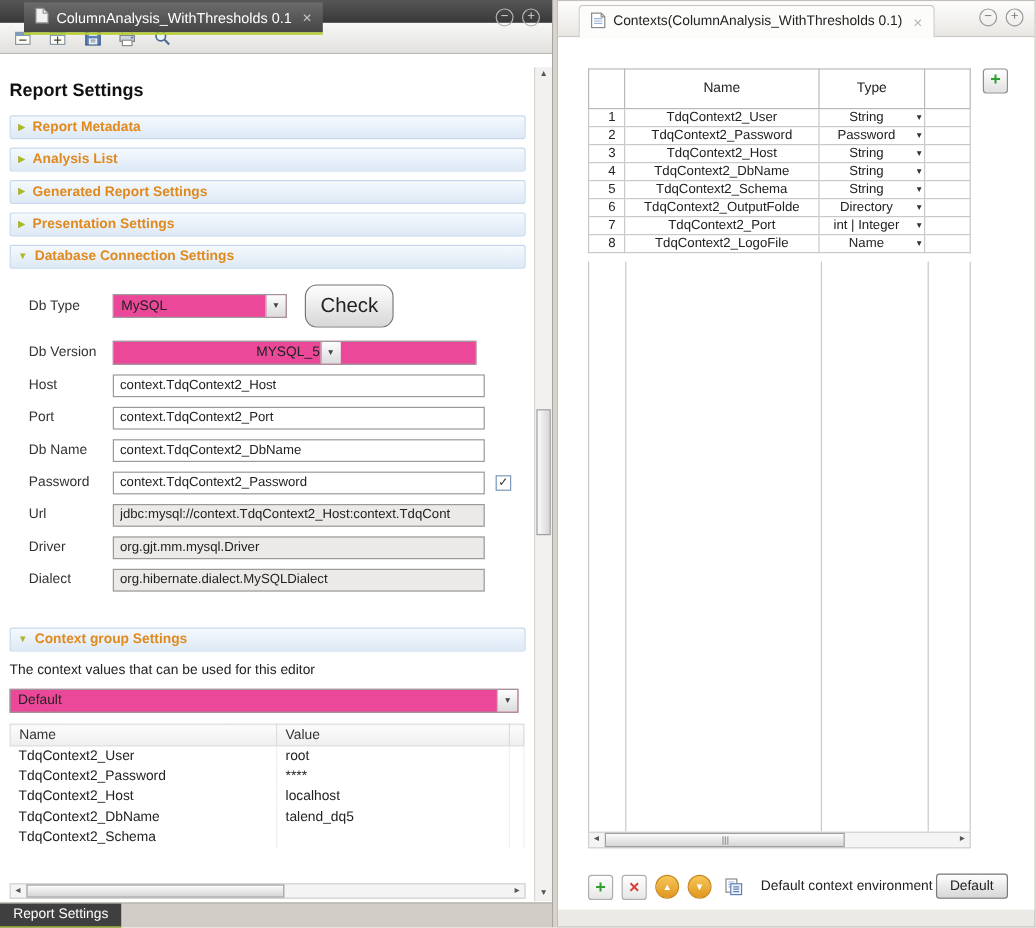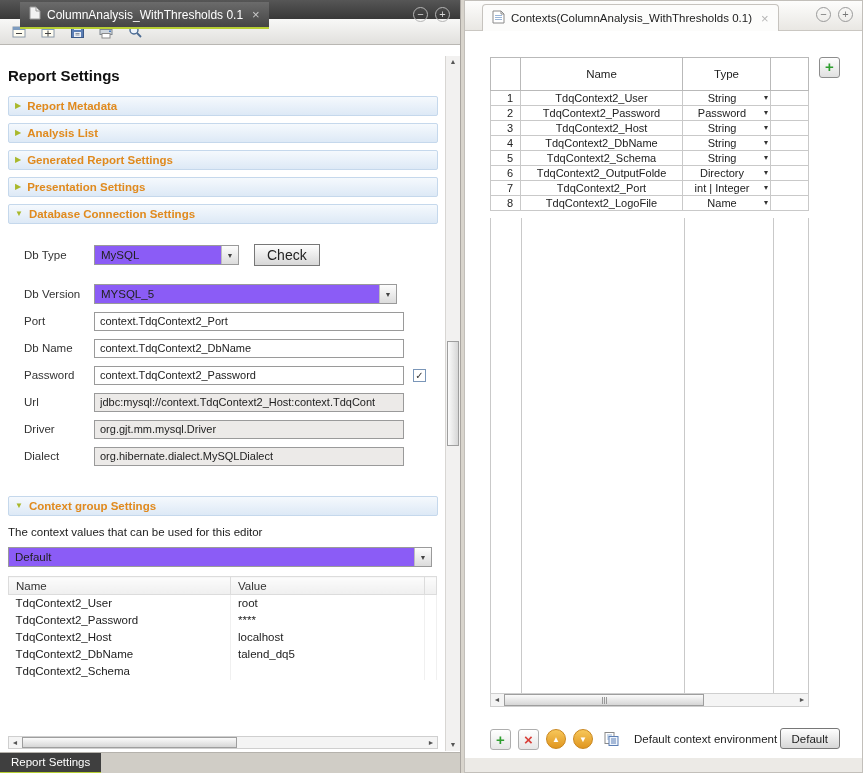"MySQL" .combo { background: #8b5cf6 -> #ec4899 }
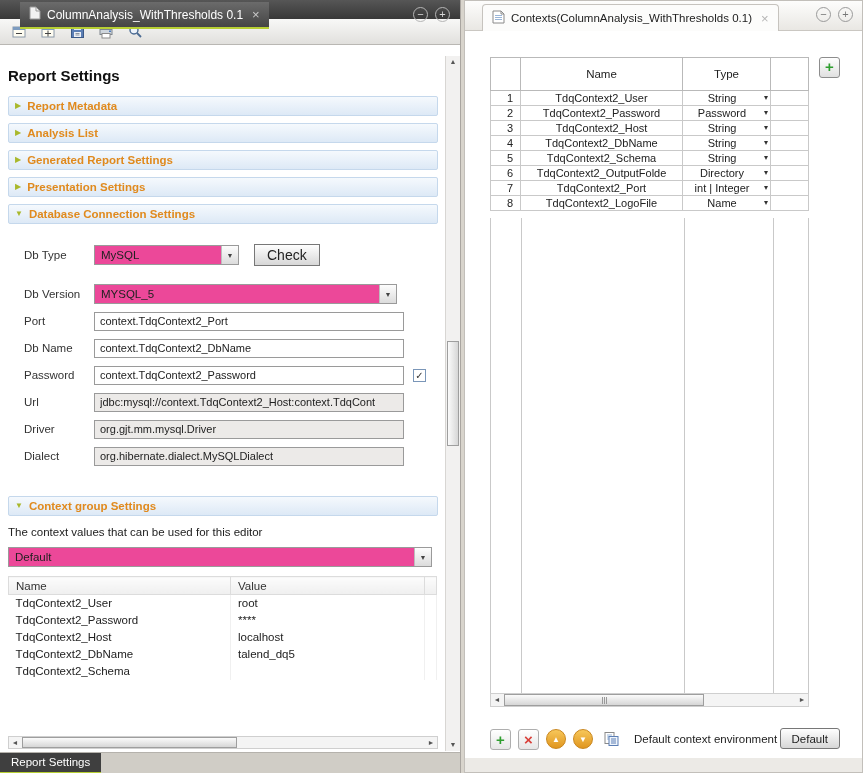"Check" .check-btn { border-radius: 0 -> 10px; font-size: 14px -> 17px; height: 22px -> 36px }
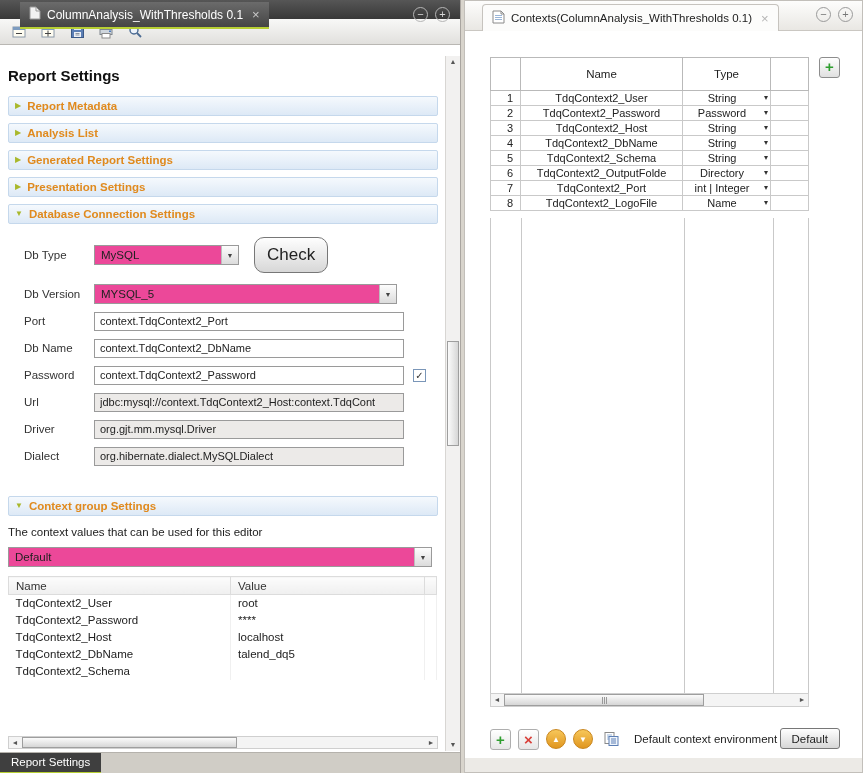"MYSQL_5" .combo.wide { justify-content: none -> center }
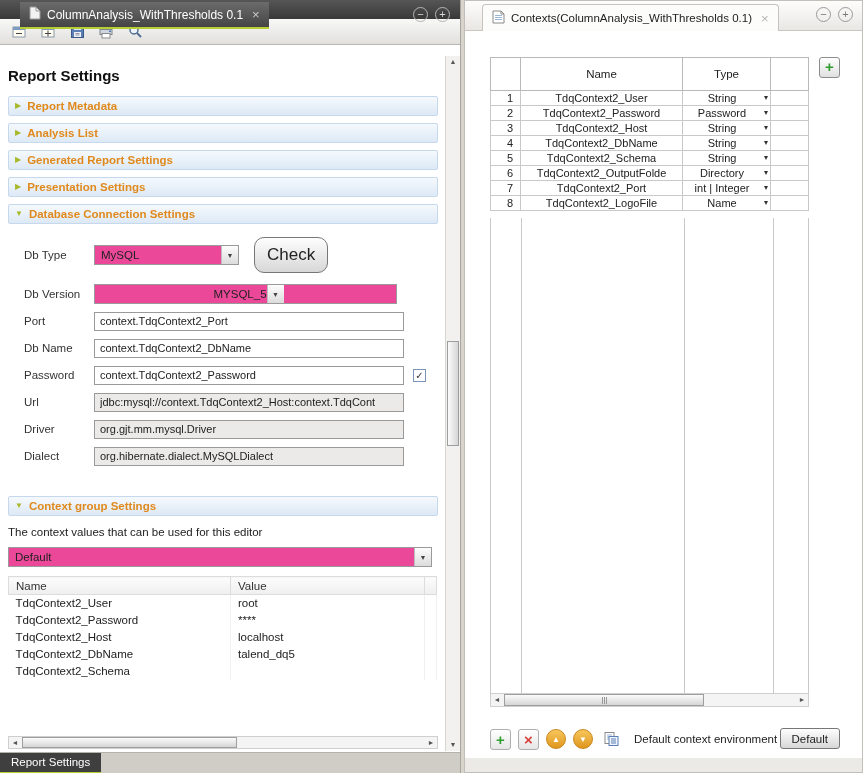"Host" div.form-row { html: none -> <div> <label>Host</label> <input> </div> }
